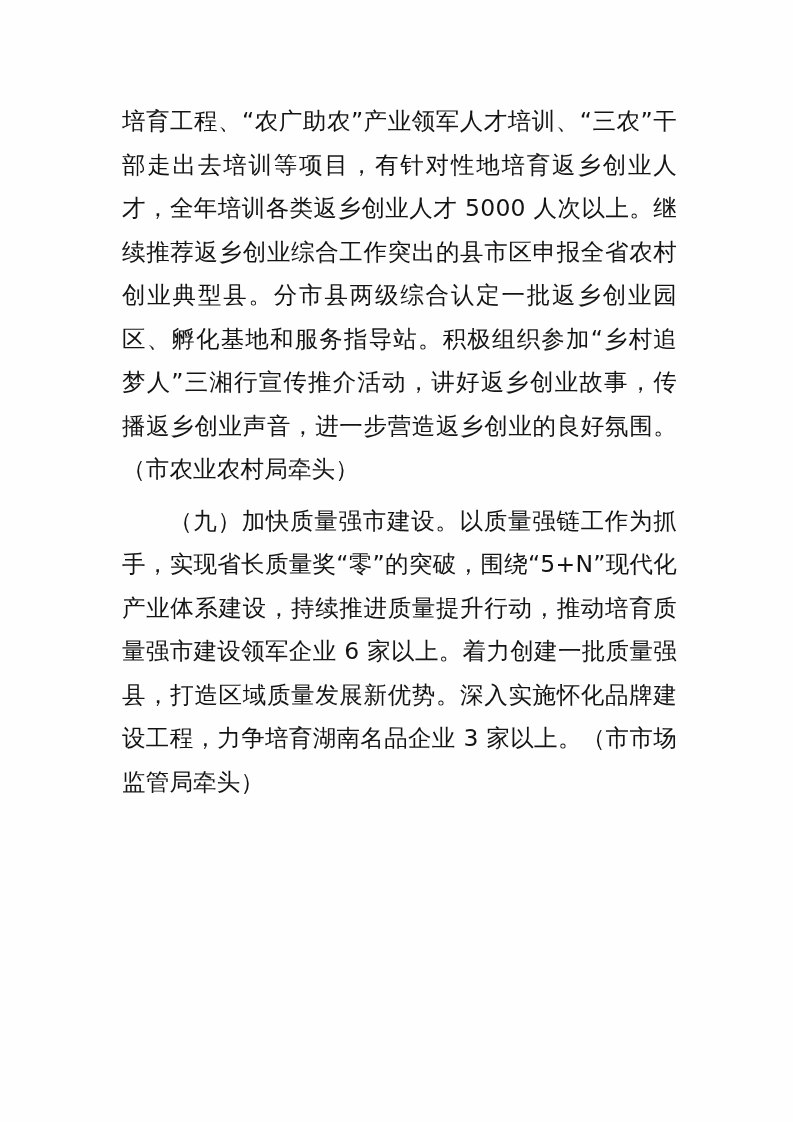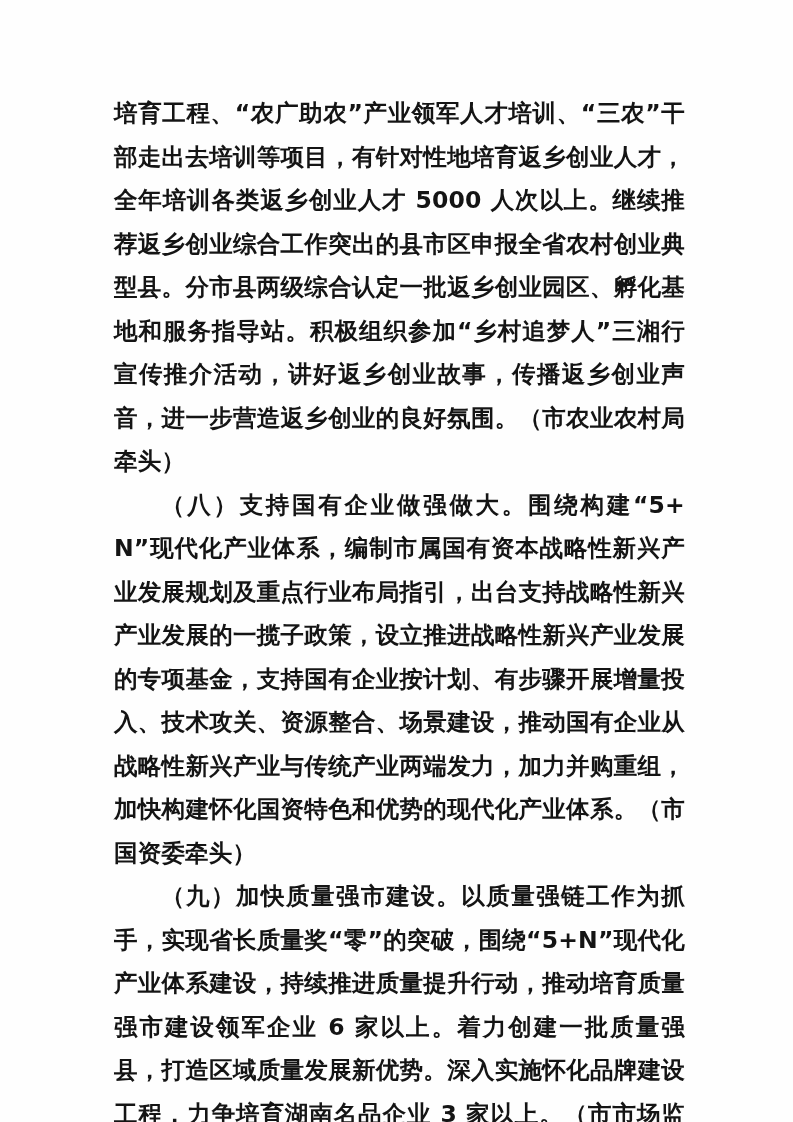"培育工程、“农广助农”产业领军人才培训、“三农”干部走出去培训等项目，有针对性地" .para { font-weight: 700 -> 400; margin: 0 -> 8px }
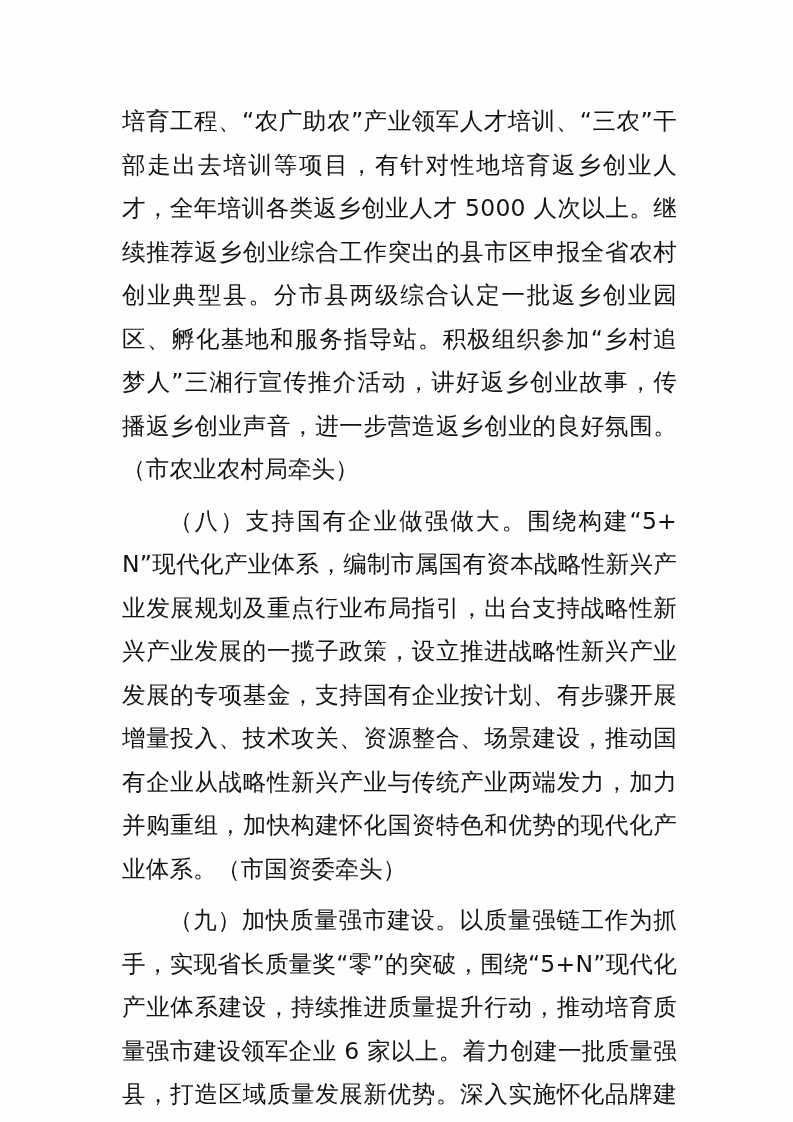"（八）支持国有企业做强做大。围绕构建“5+N”现代化产业体系，编制市属国有资本战" p.para { html: <p>（八）支持国有企业做强做大。围绕构建“5+N”现代化产业体系，编制市属国有资本战略性新兴产业发展规划及重点行业布局指引，出台支持战略性新兴产业发展的一揽子政策，设立推进战略性新兴产业发展的专项基金，支持国有企业按计划、有步骤开展增量投入、技术攻关、资源整合、场景建设，推动国有企业从战略性新兴产业与传统产业两端发力，加力并购重组，加快构建怀化国资特色和优势的现代化产业体系。（市国资委牵头）</p> -> none }
